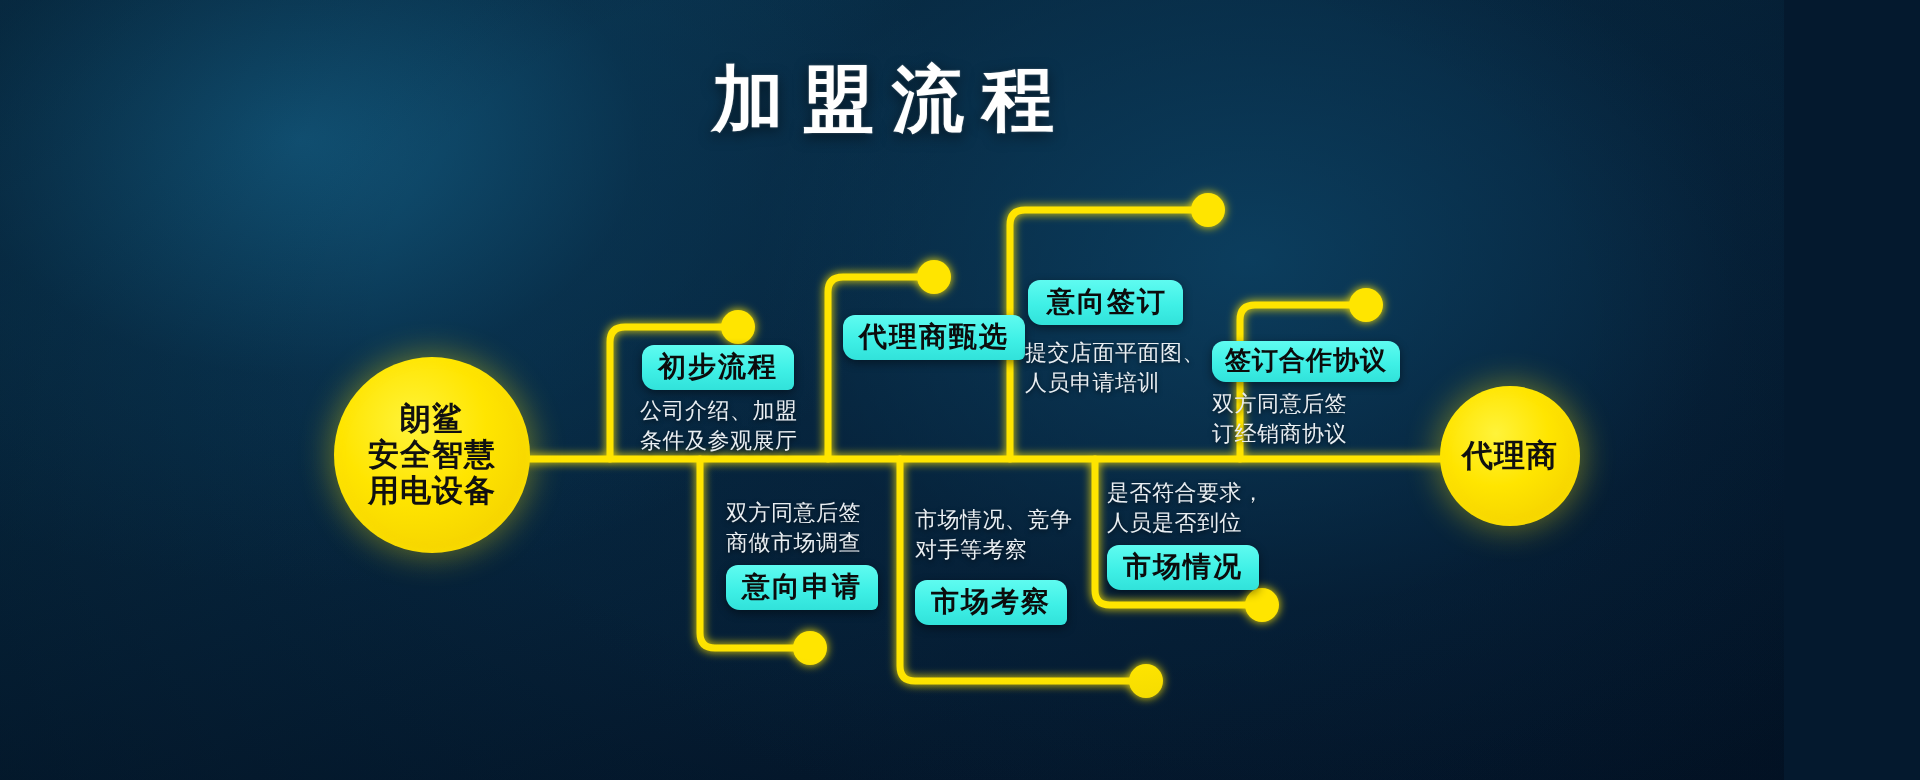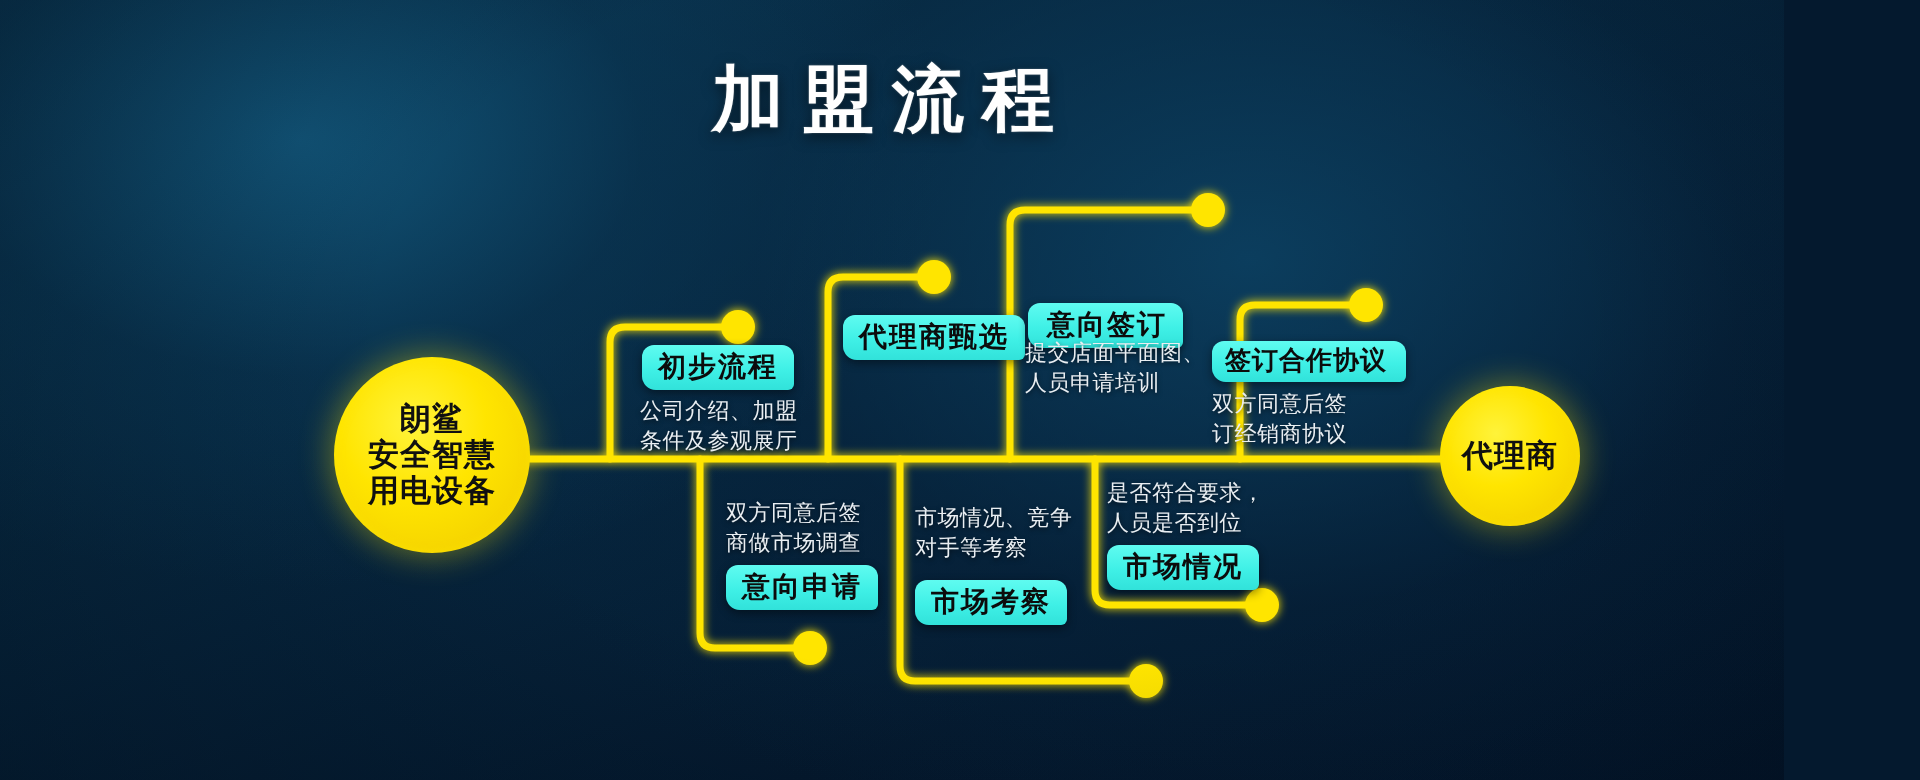"意向签订" div.chip { top: 303px -> 280px }
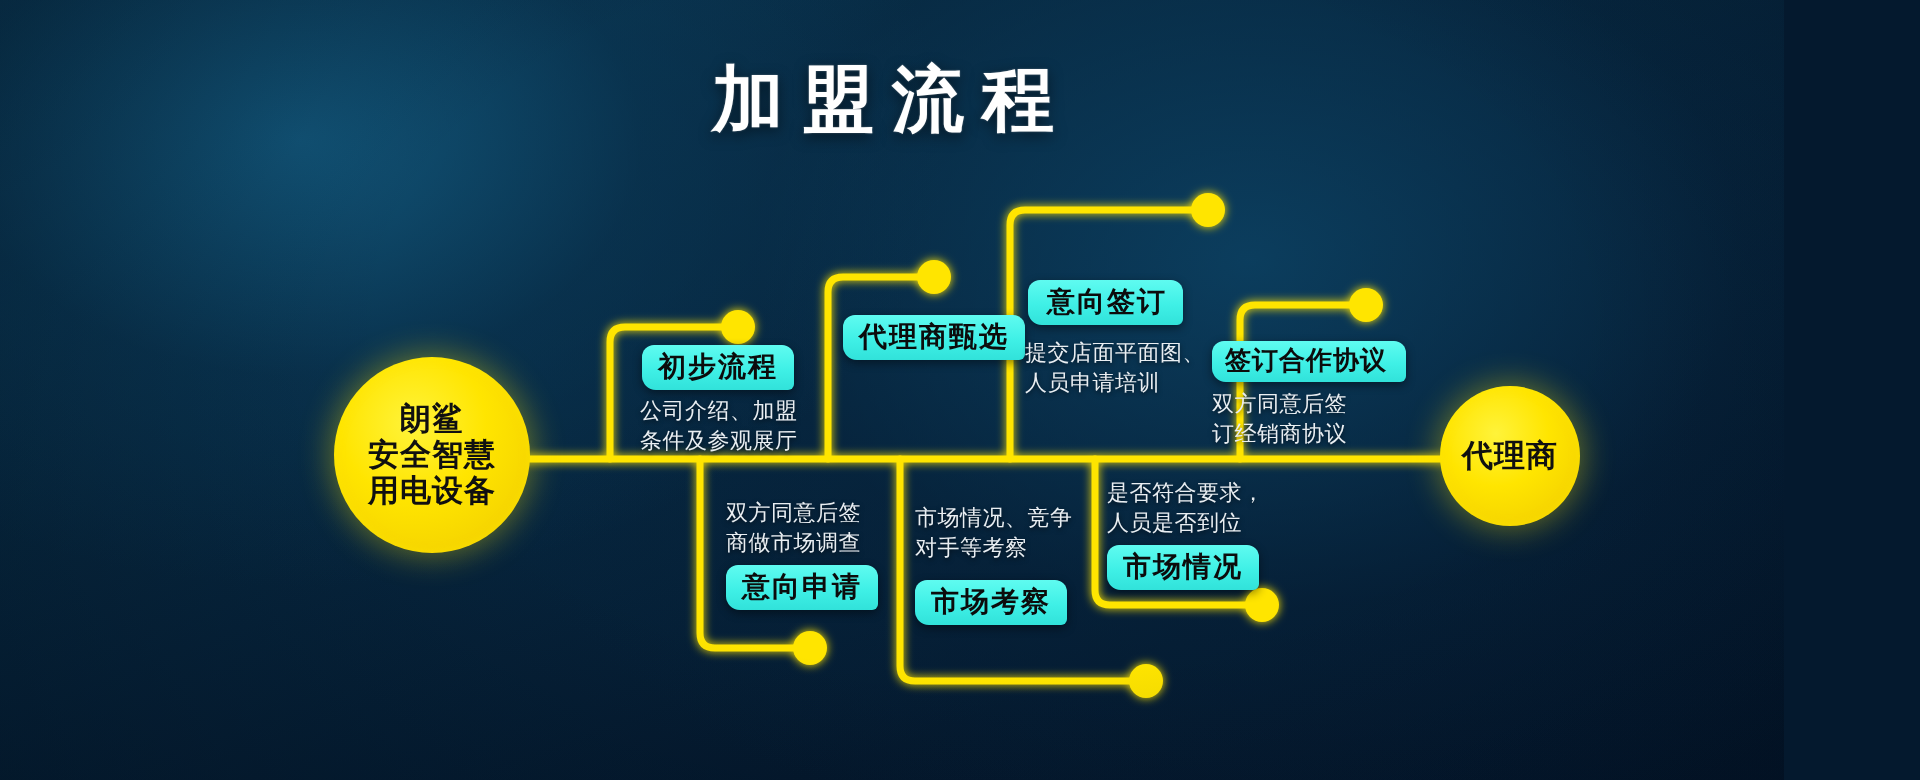"签订合作协议" .chip.sm { padding: 6px 19px 8px 13px -> 6px 13px 8px 13px }
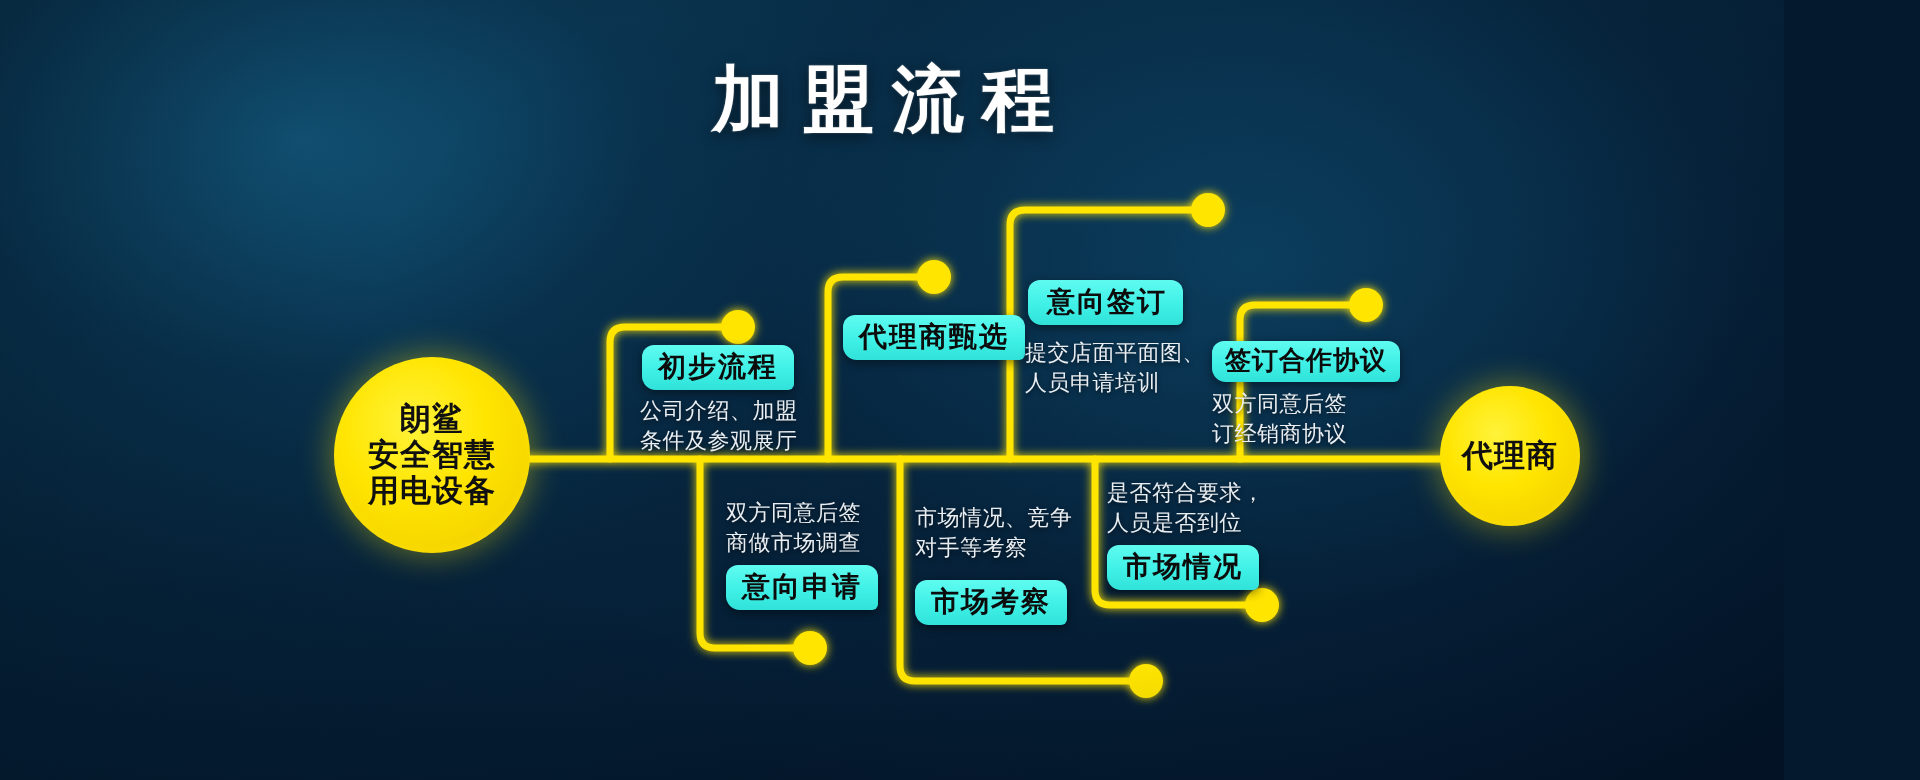"市场情况、竞争" div.desc { font-family: Liberation Mono, monospace -> none }
